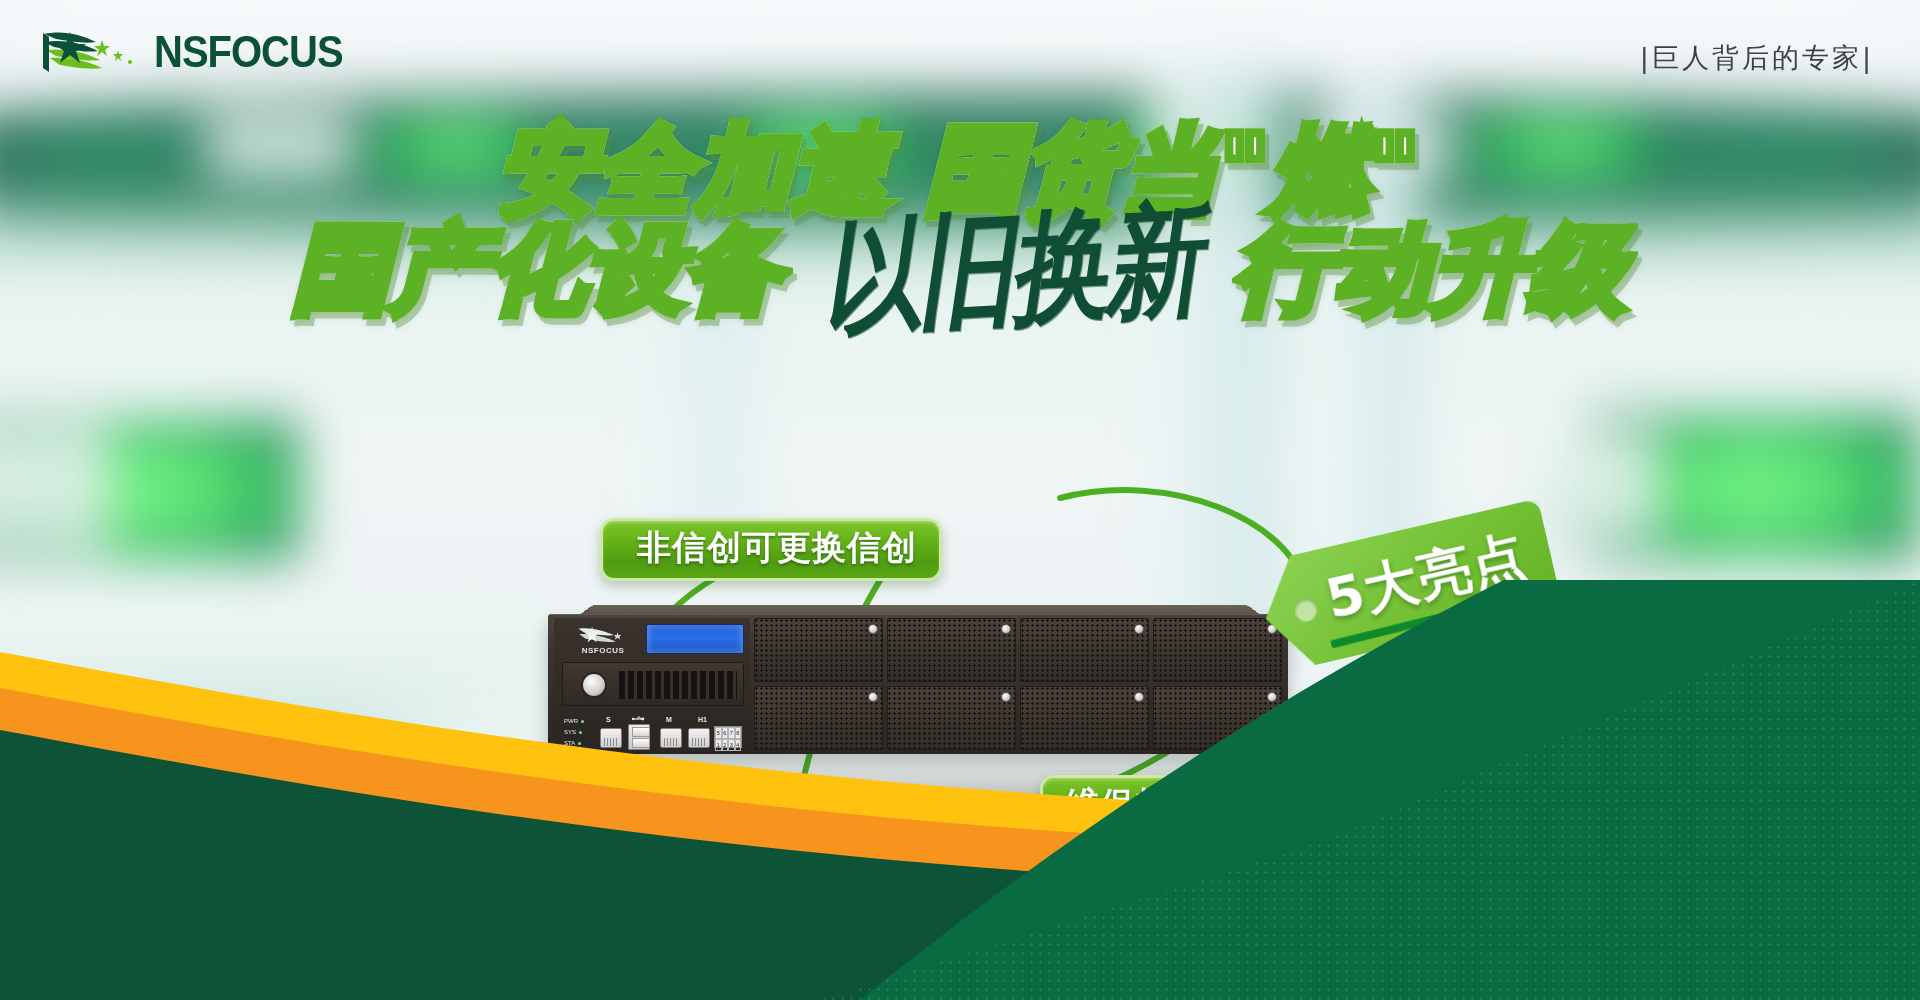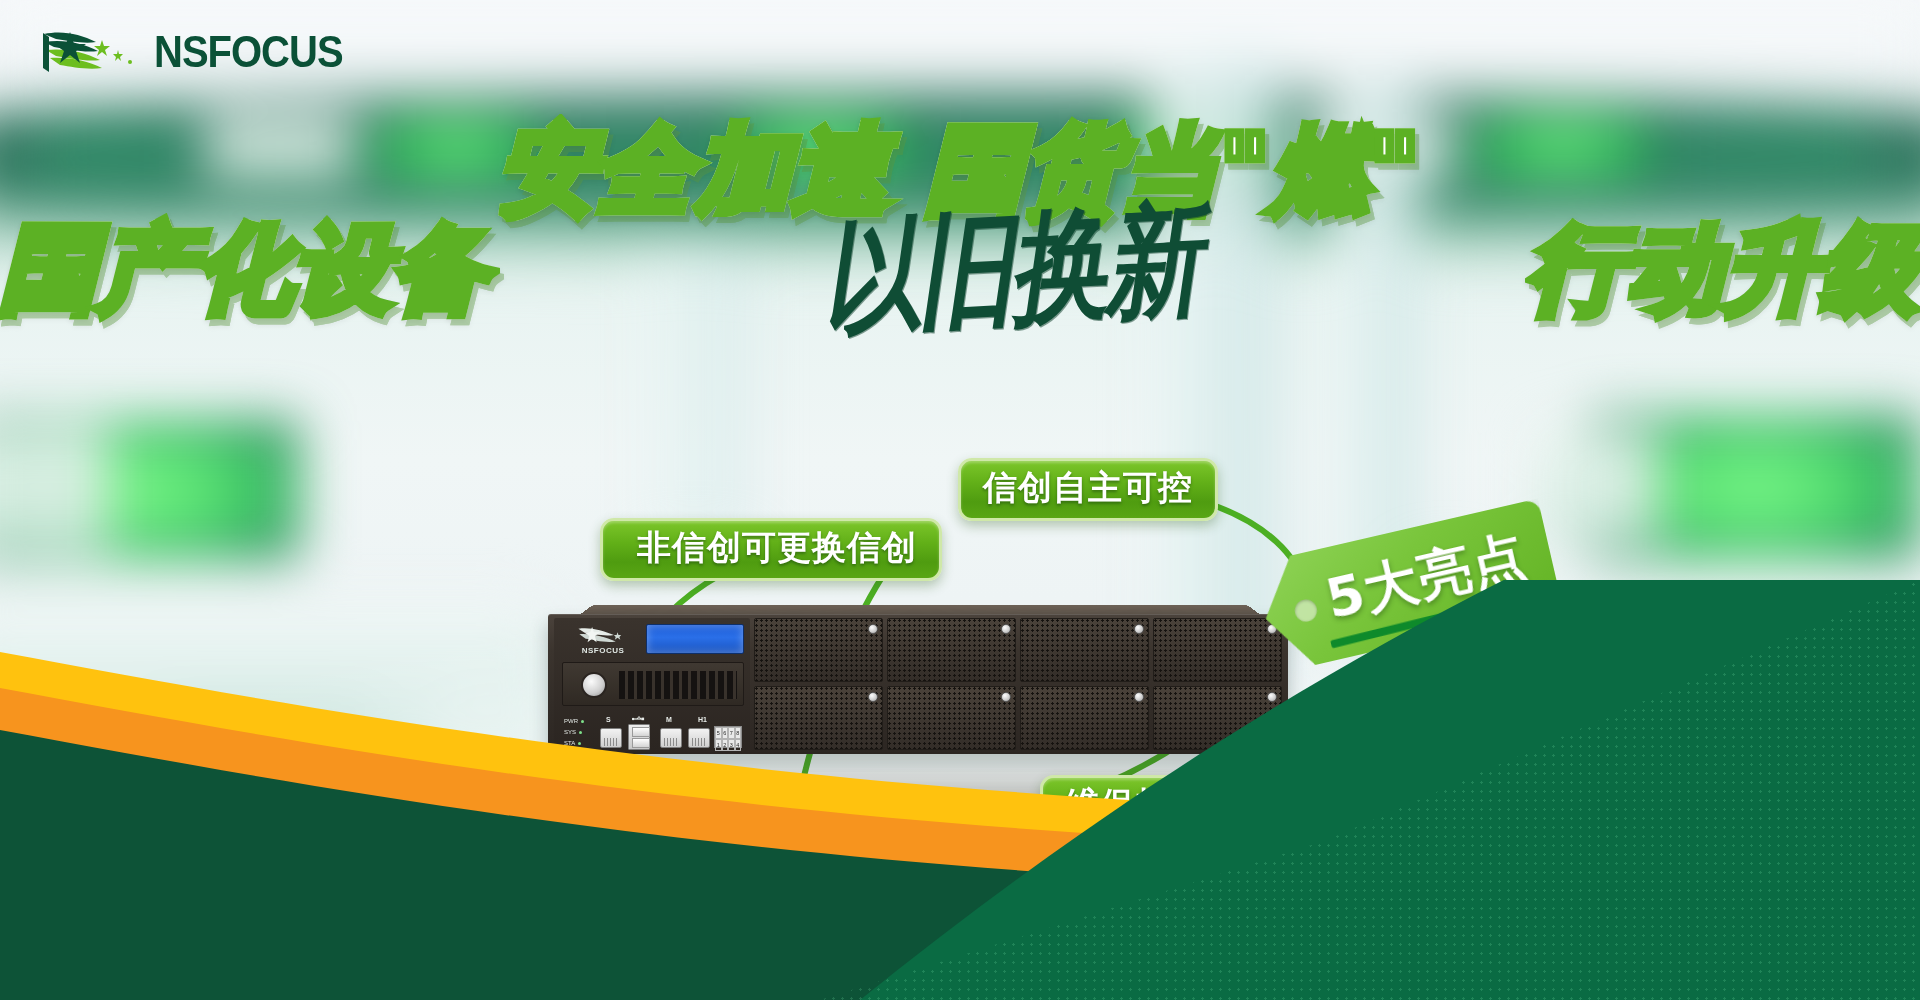"|巨人背后的专家|" div.tagline { html: none -> <div>|巨人背后的专家|</div> }
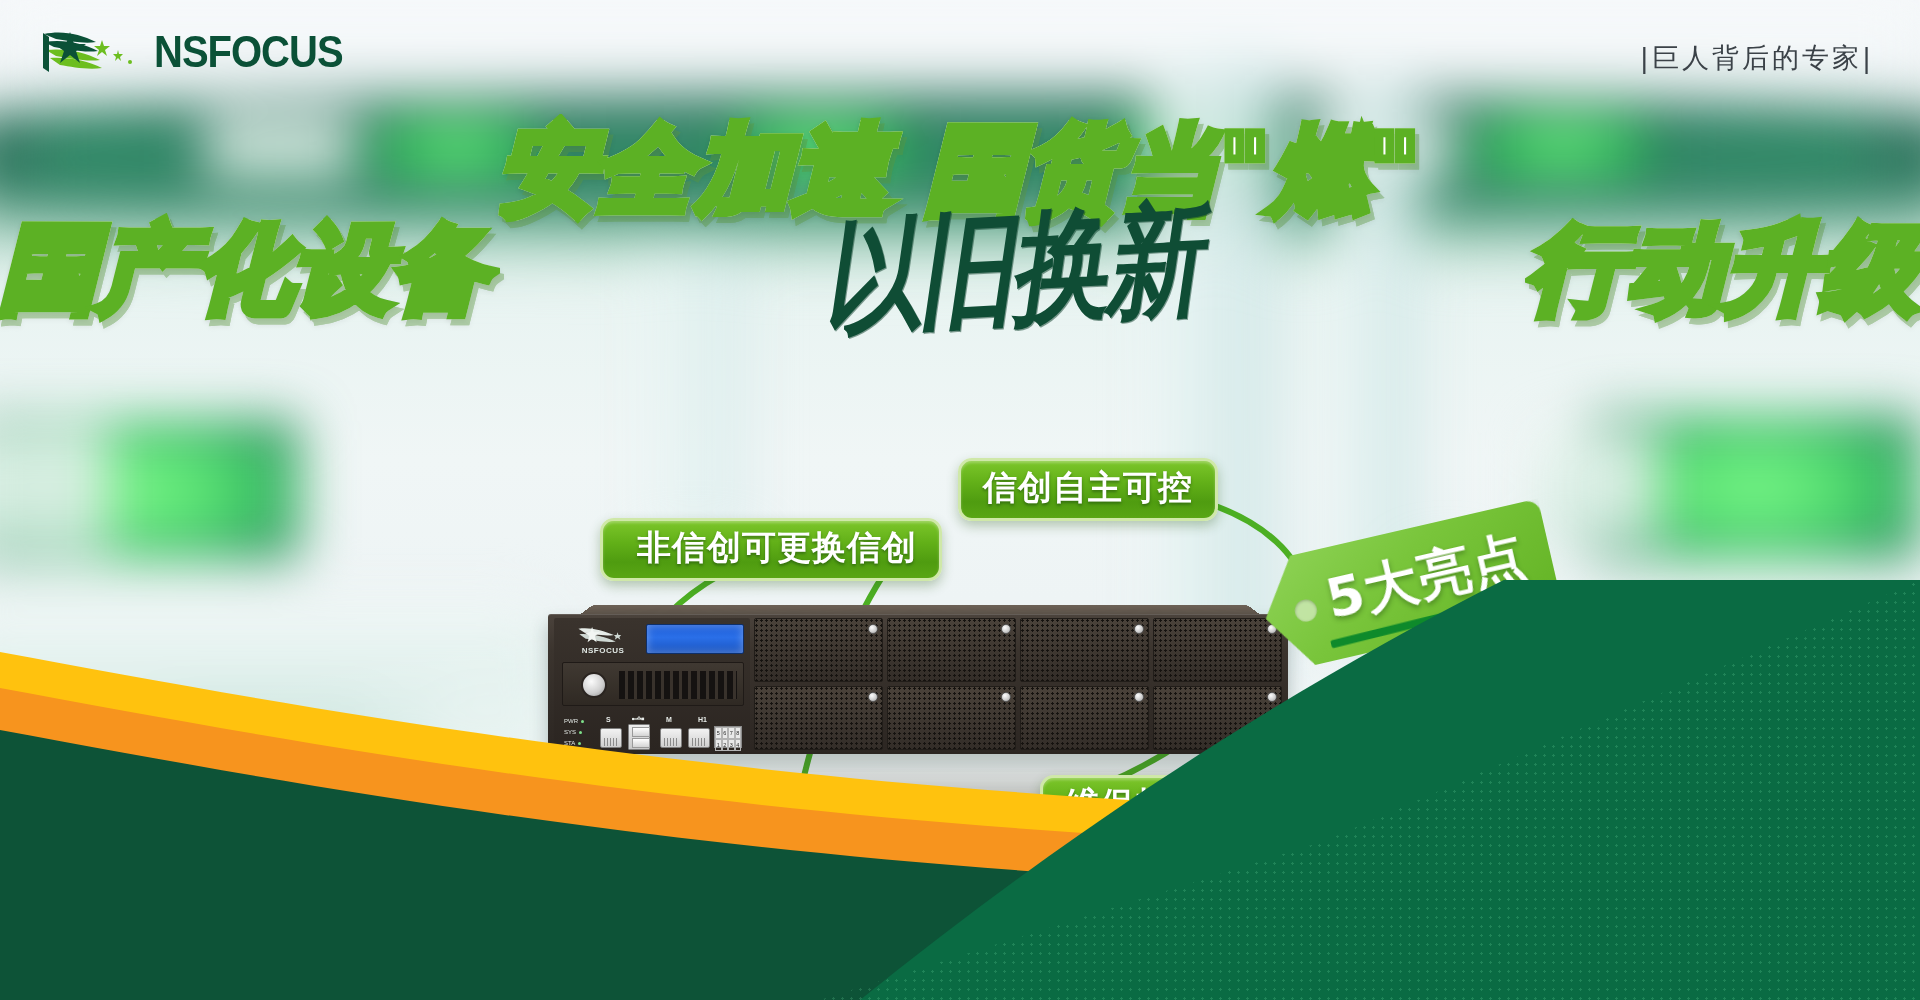"国产化设备" .hl-row2 { gap: 0 -> 20px; justify-content: space-between -> center }
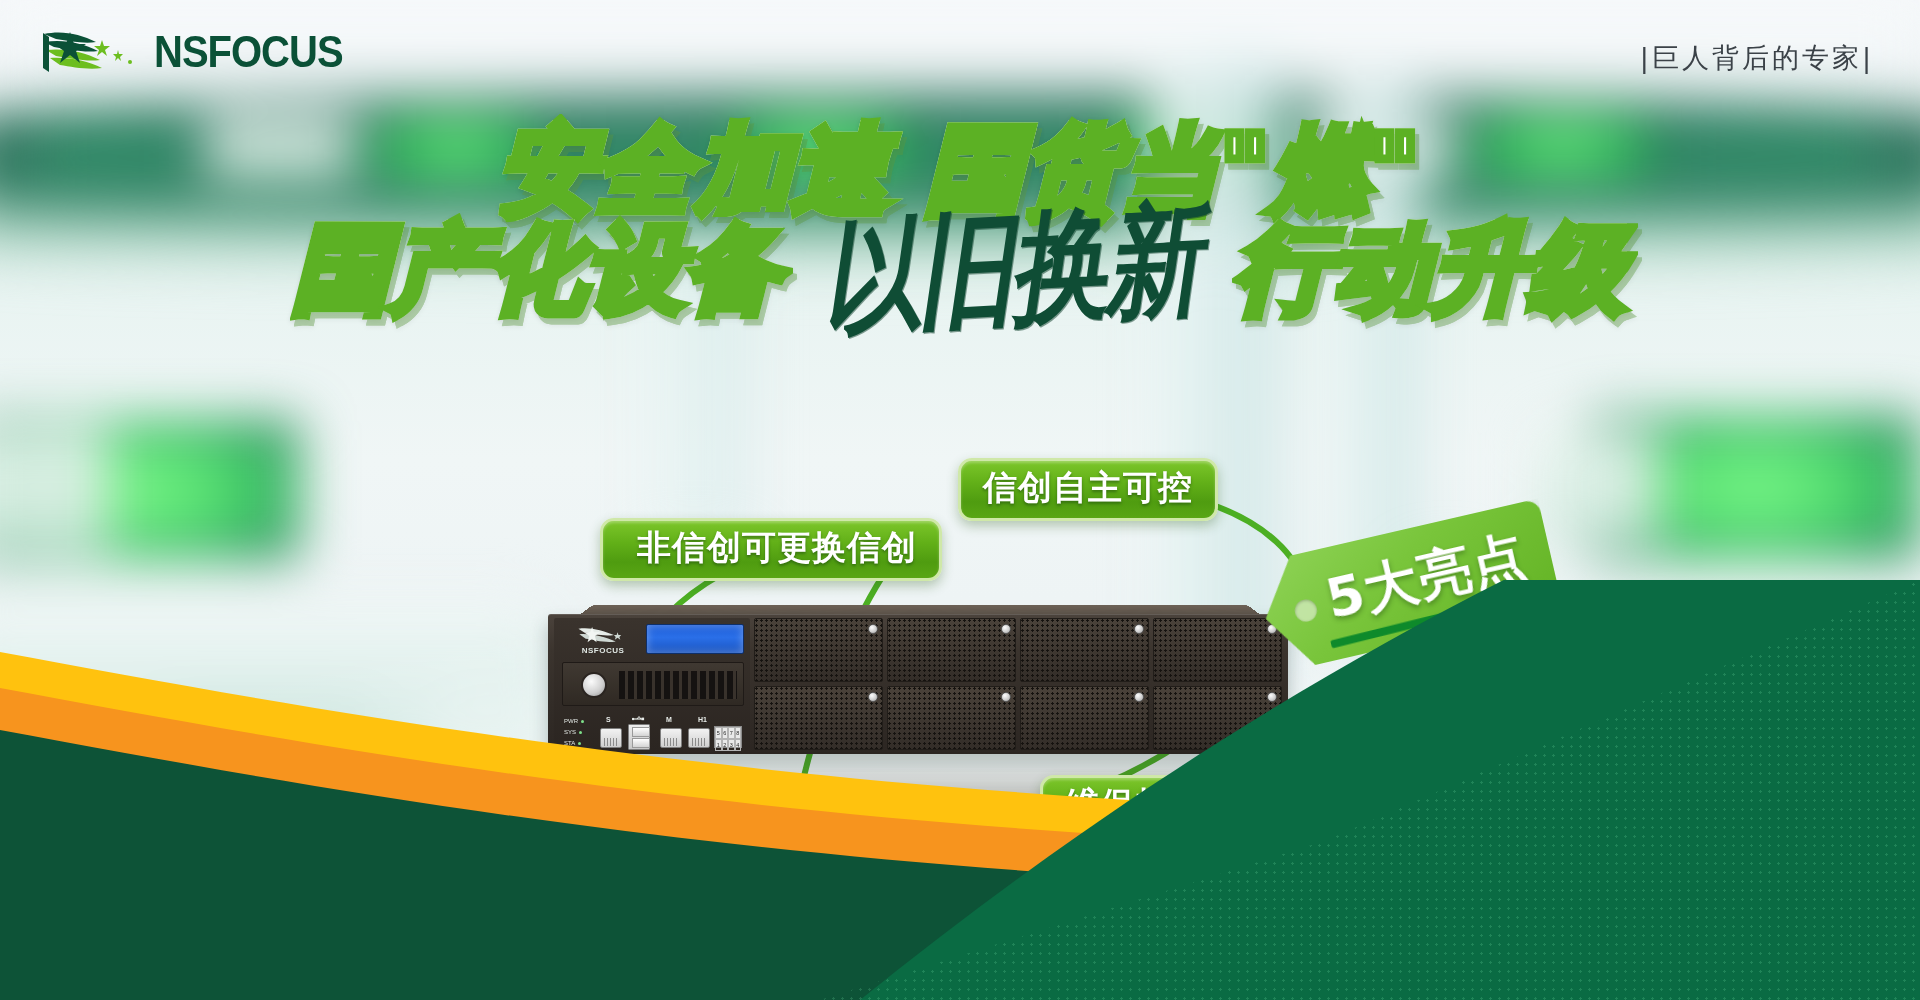"信创自主可控" div.badge { html: <div>信创自主可控</div> -> none }
